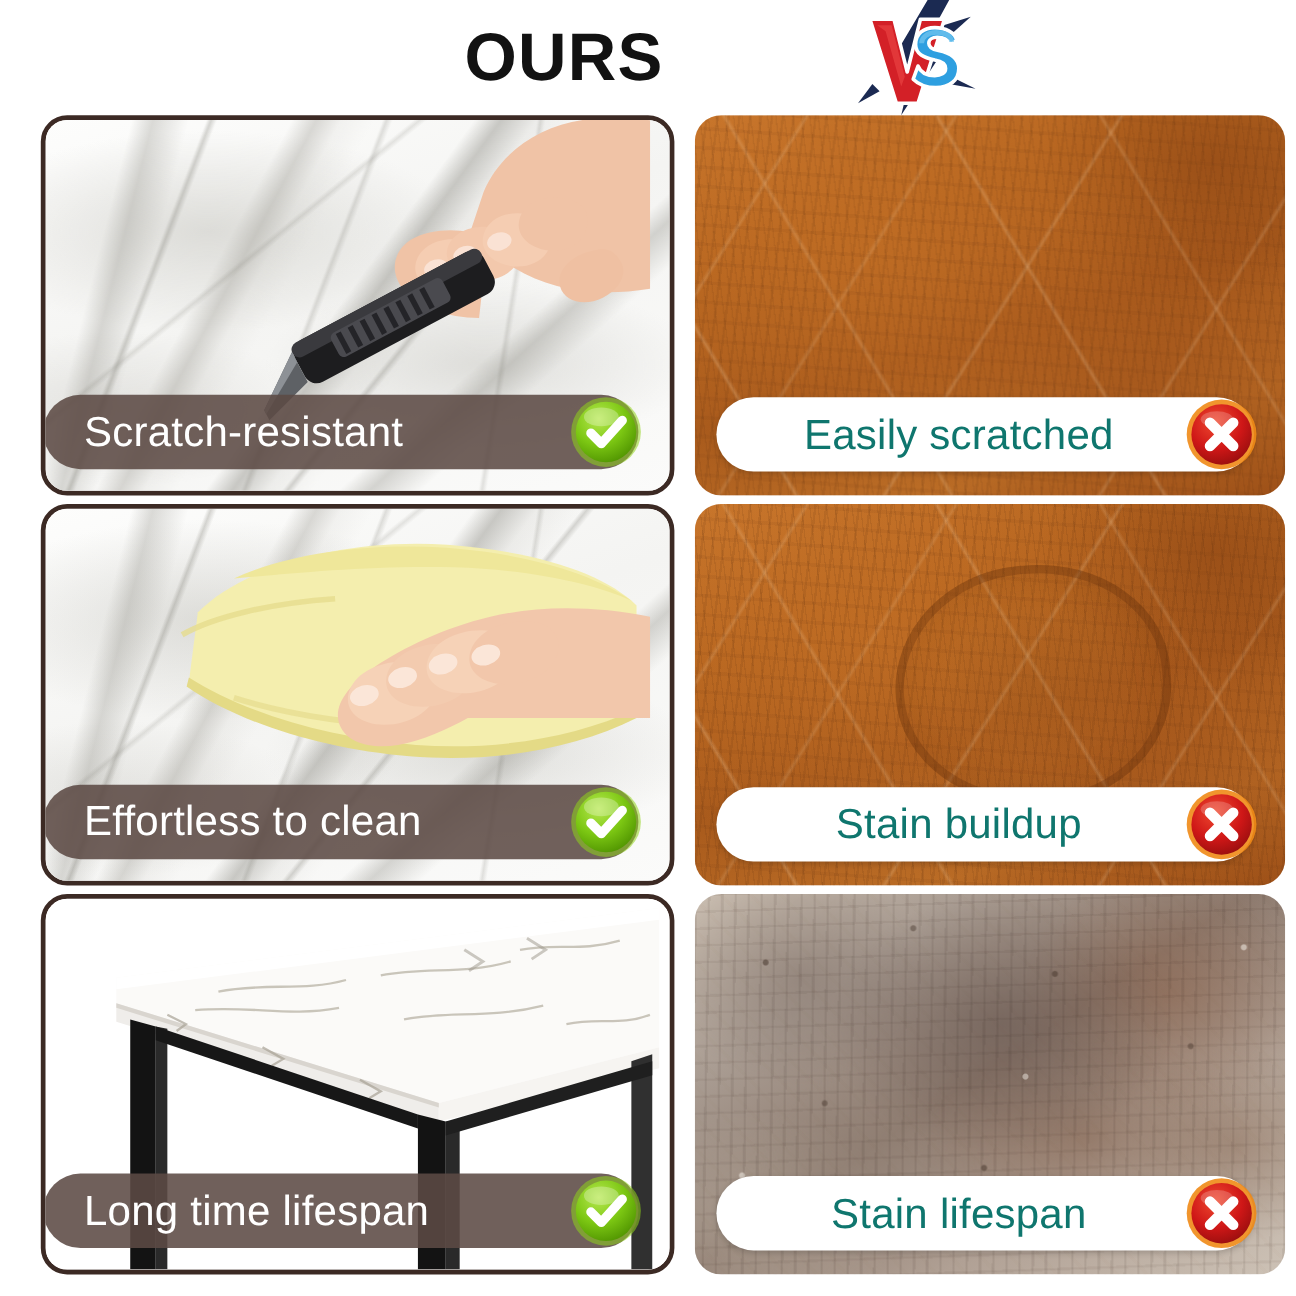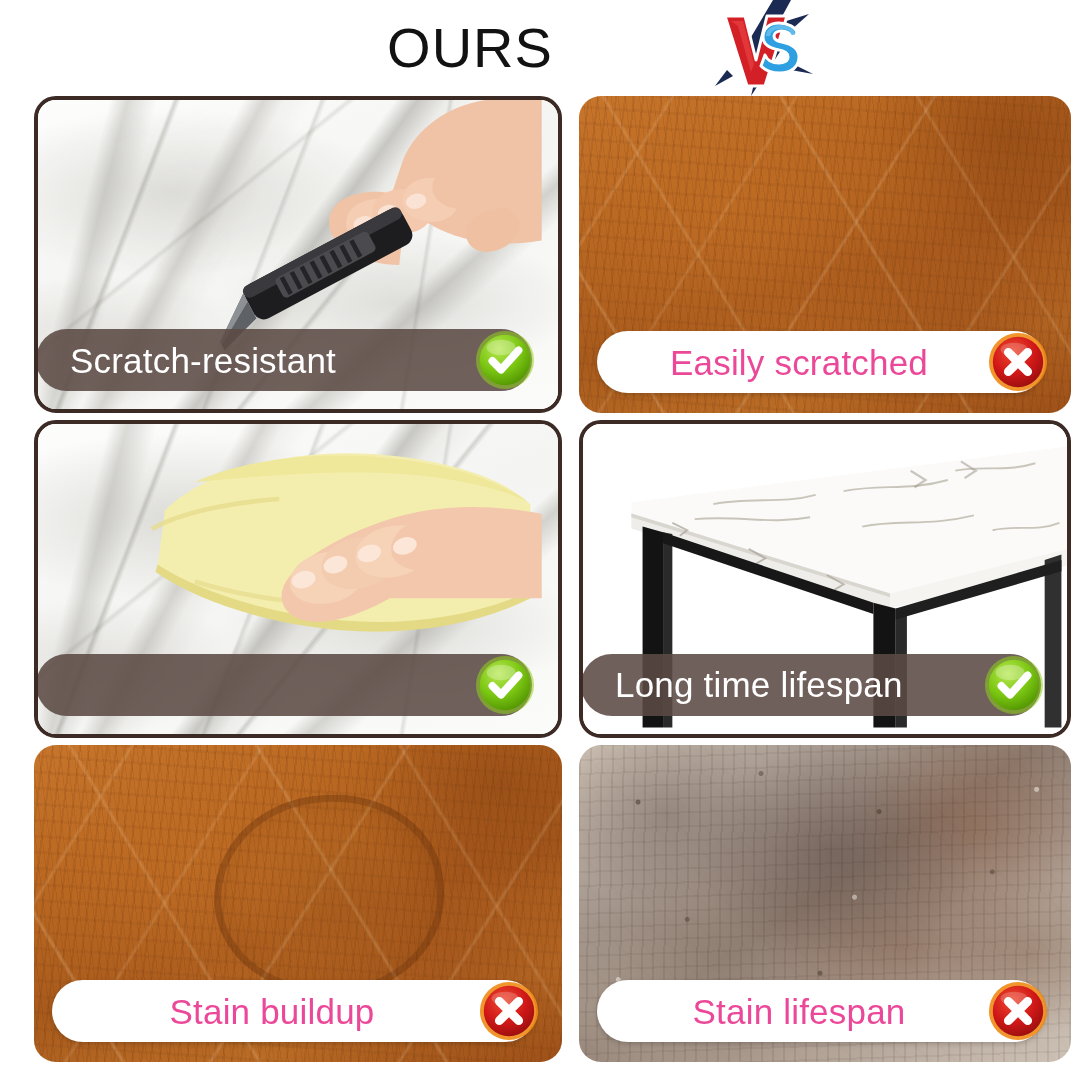"OURS" .header-title { font-weight: 400 -> 700 }
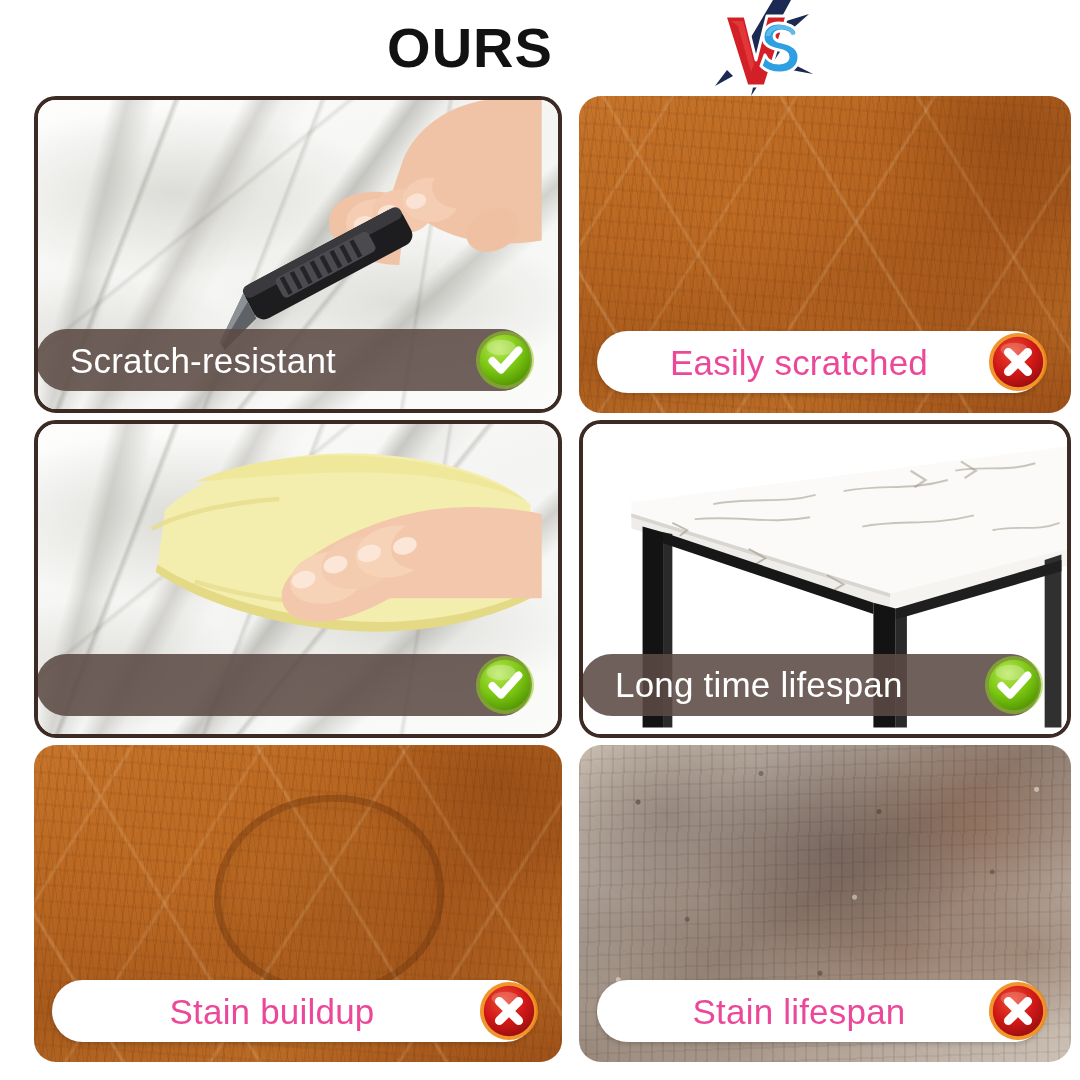"Easily scratched" .label-bar.others .label-text { color: #ec4899 -> #0f766e }
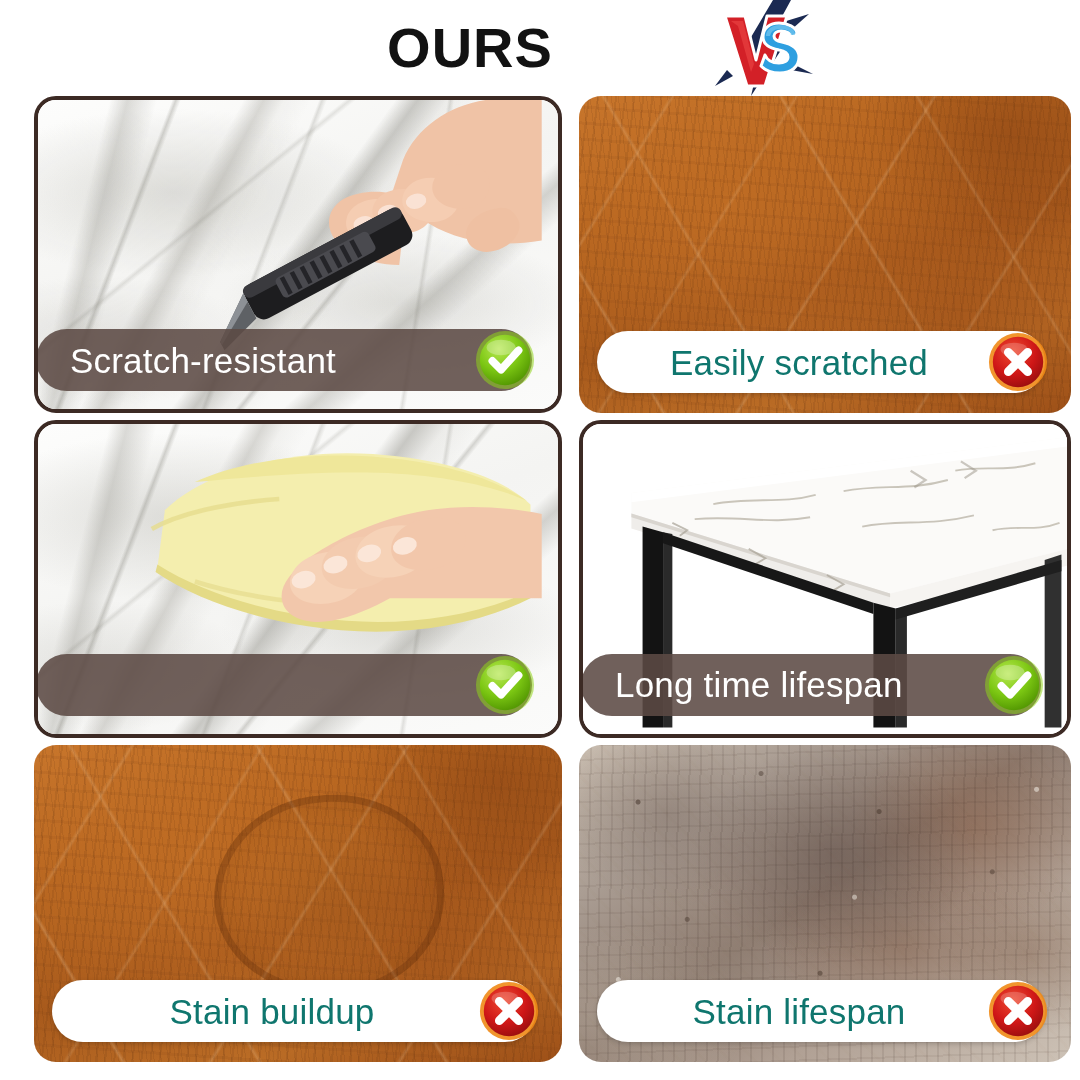"Effortless to clean" span.label-text { html: none -> <span>Effortless to clean</span> }
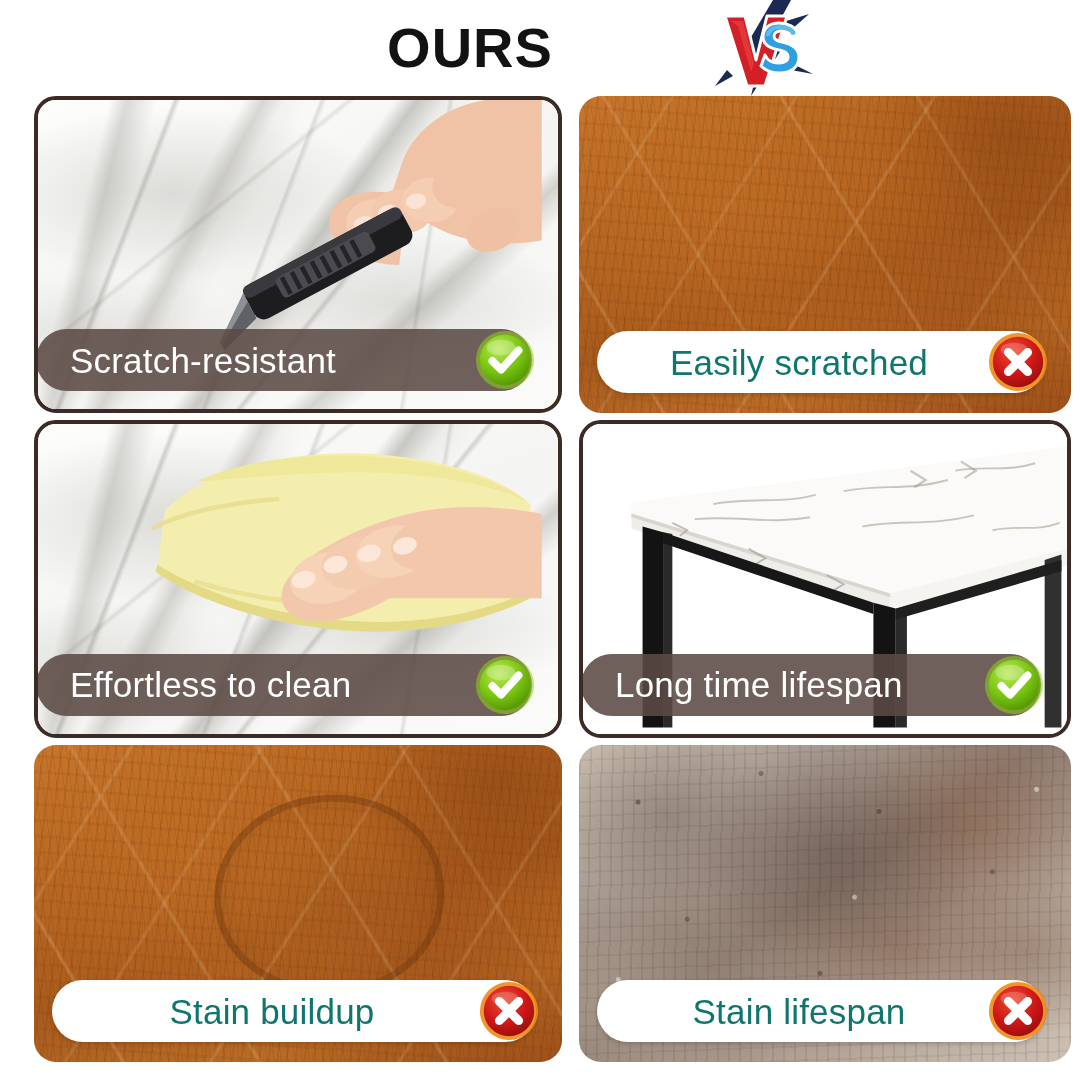"Long time lifespan" div.panel { order: before "Stain buildup" -> after "Stain buildup" }
